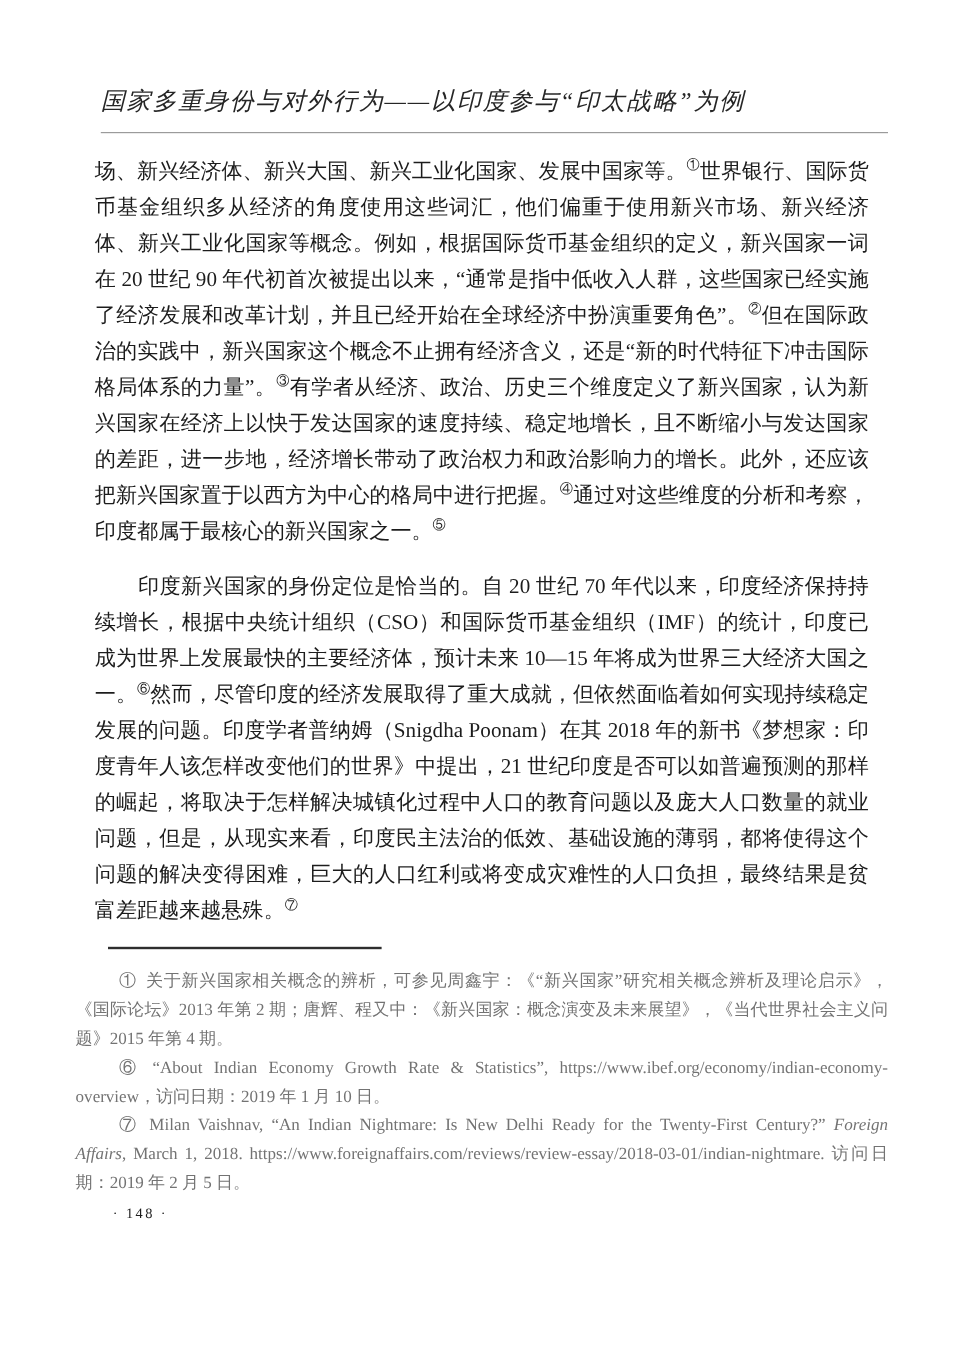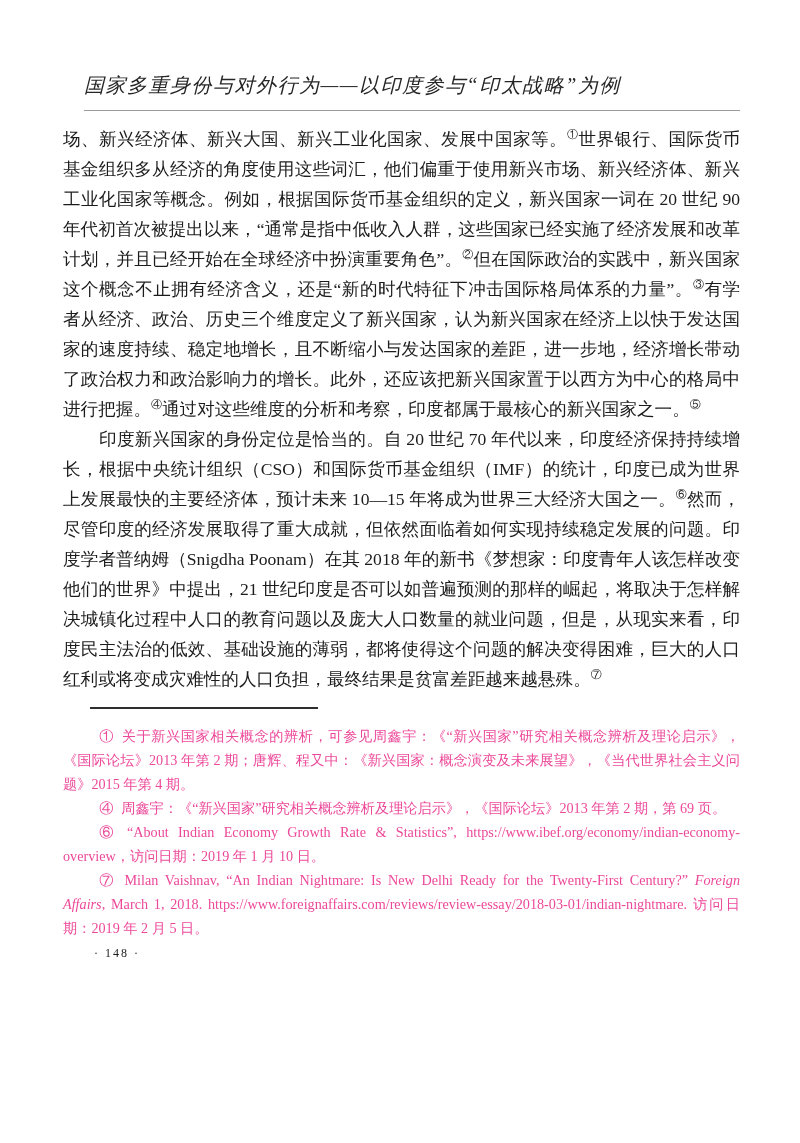"场、新兴经济体、新兴大国、新兴工业化国家、发展中国家等。①世界银行、国际货币基金" p.para { margin: 0 -> 16px }
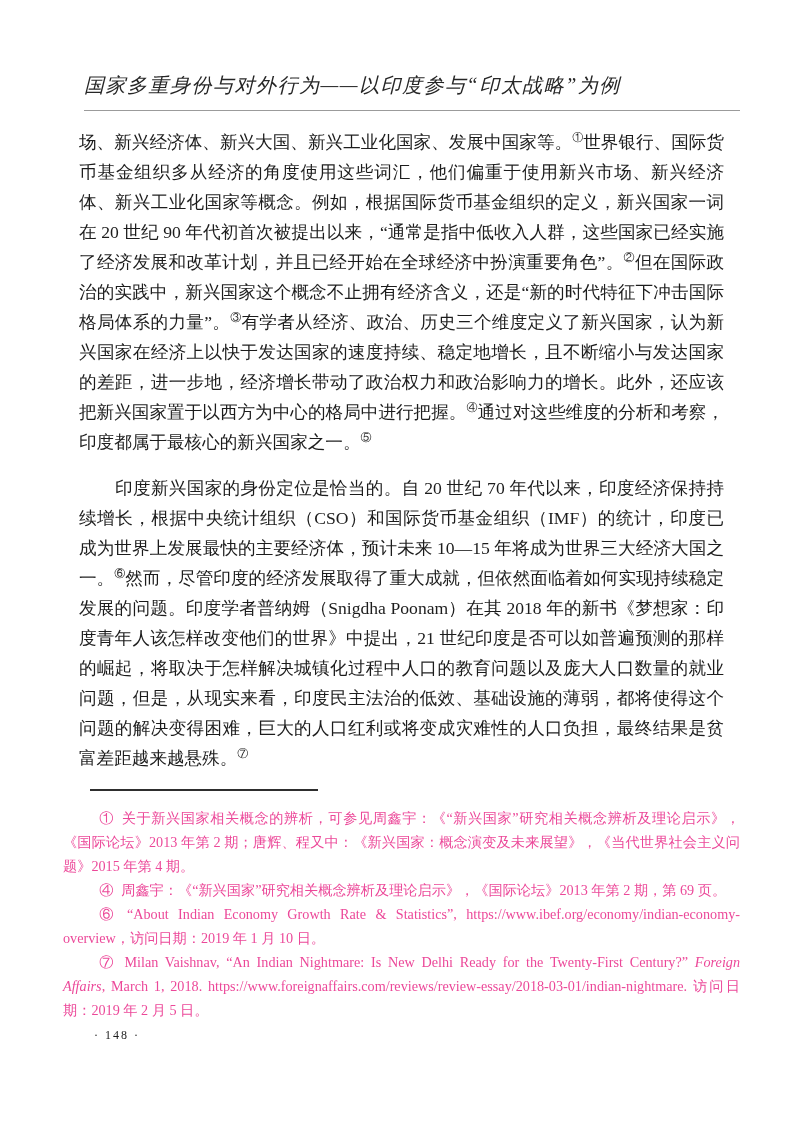"① 关于新兴国家相关概念的辨析，可参见周鑫宇：《“新兴国家”研究相关概念辨析及理论启示》，《国际论坛》2013" .footnotes { color: #ec4899 -> #737373 }
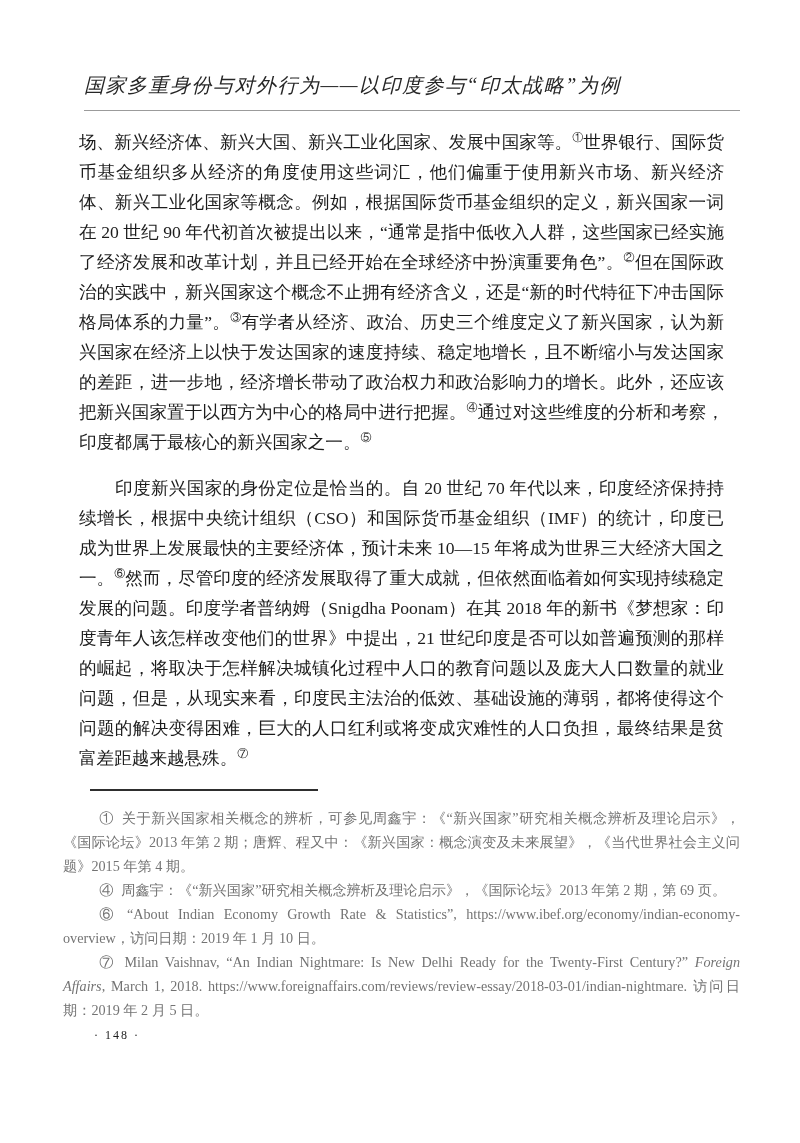"④ 周鑫宇：《“新兴国家”研究相关概念辨析及理论启示》，《国际论坛》2013" p.footnote { html: <p><span>④</span><span>周鑫宇：《“新兴国家”研究相关概念辨析及理论启示》，《国际论坛》2013 年第 2 期，第 69 页。</span></p> -> none }
